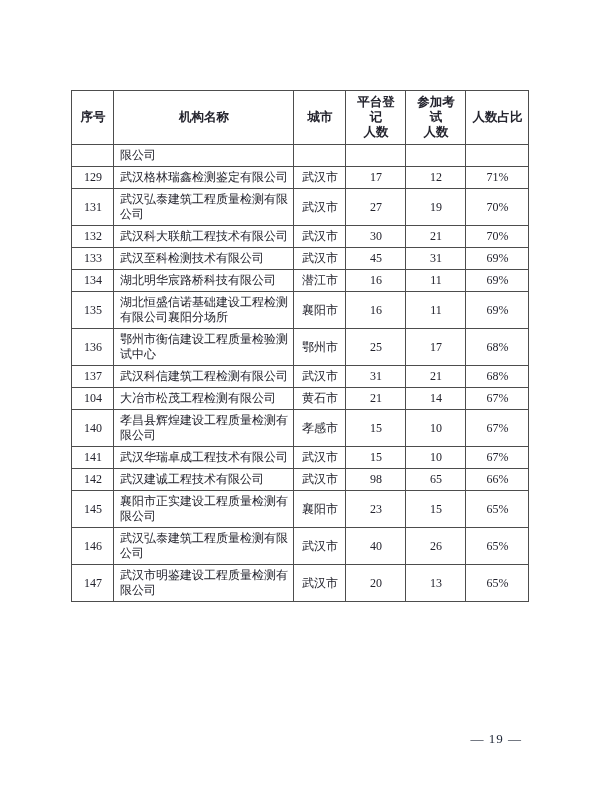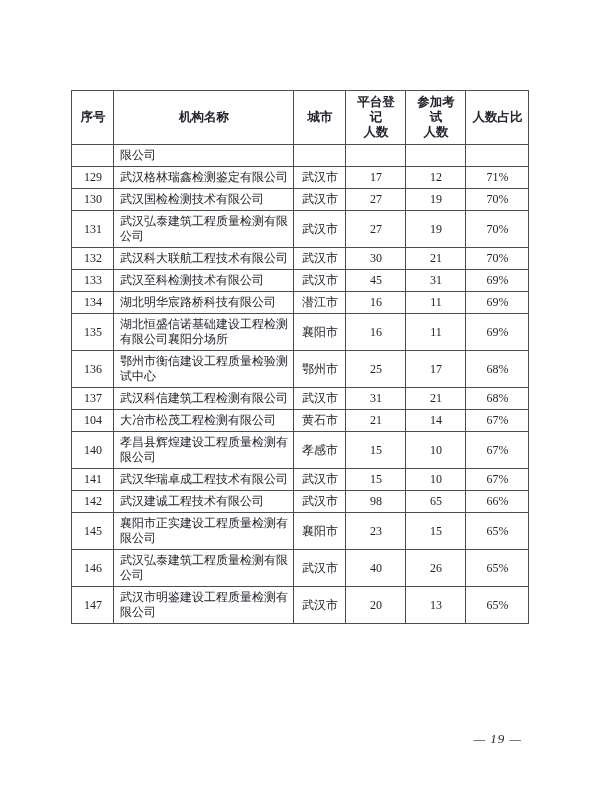"130" tr { html: <tr> <td>130</td> <td>武汉国检检测技术有限公司</td> <td>武汉市</td> <td>27</td> <td>19</td> <td>70%</td> </tr> -> none }
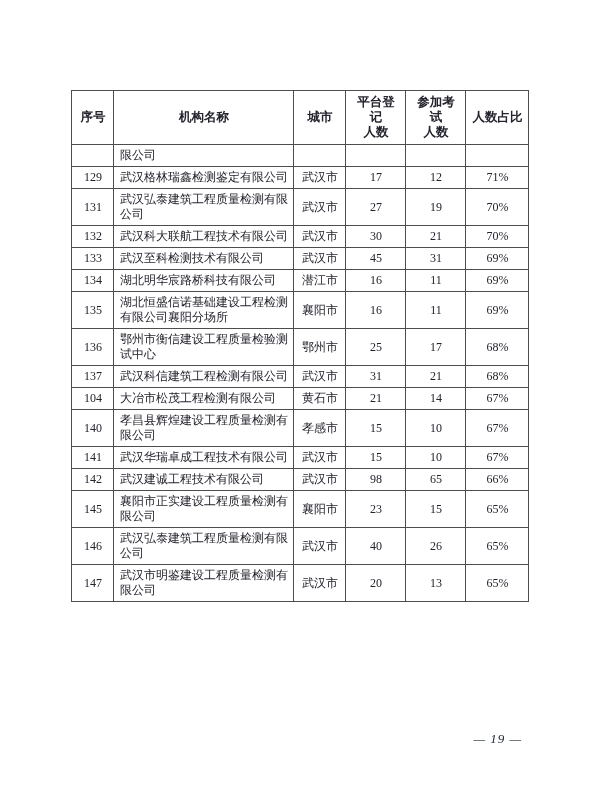"— 19 —" .page-number { font-style: italic -> none }
